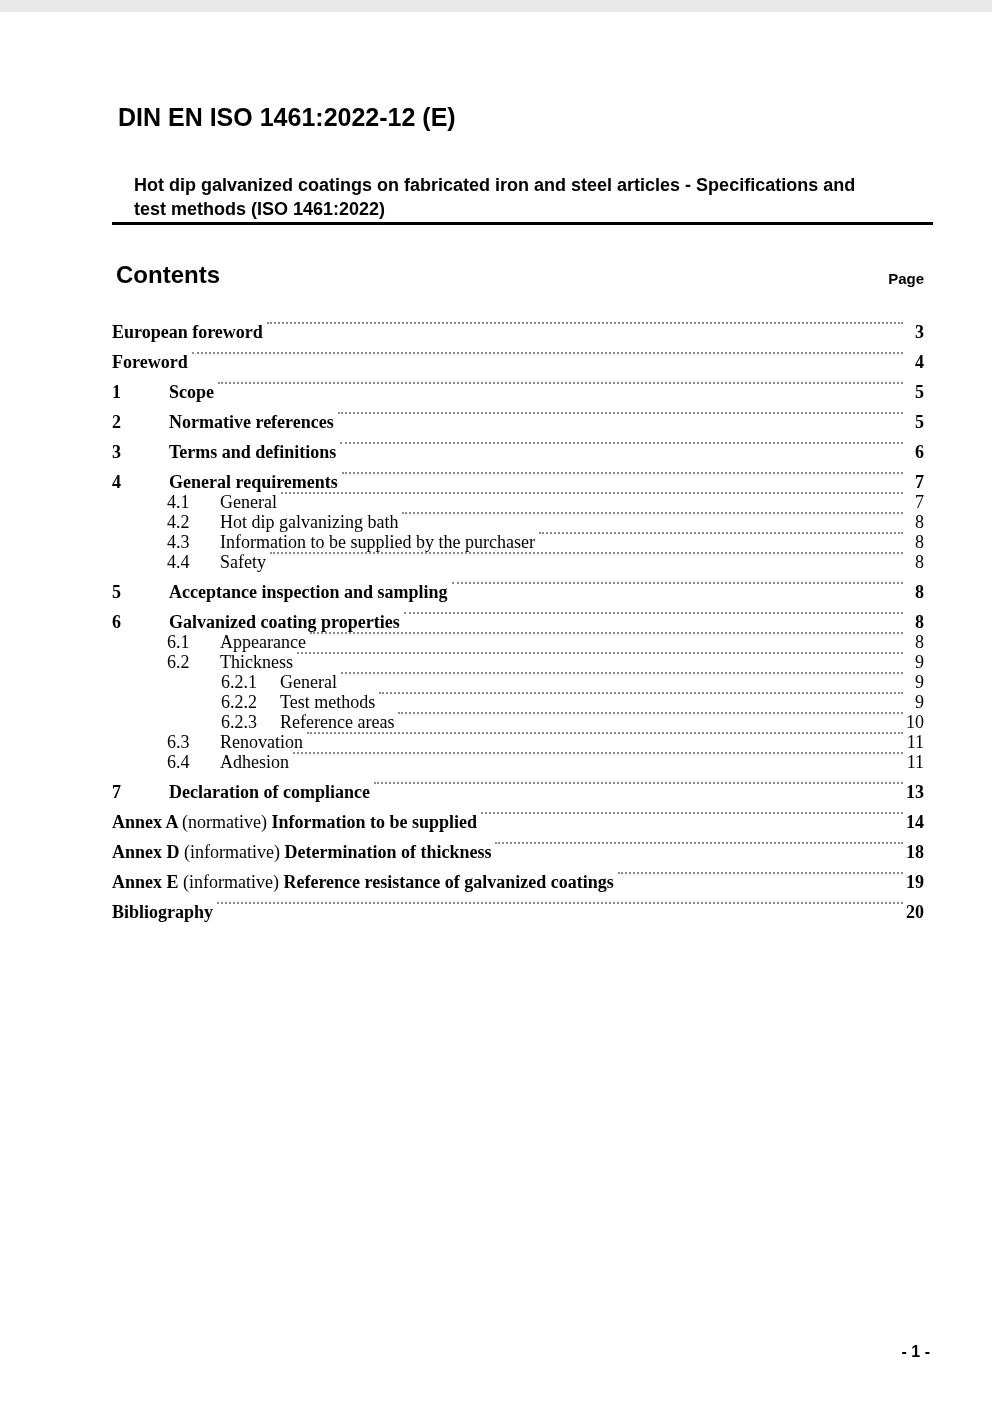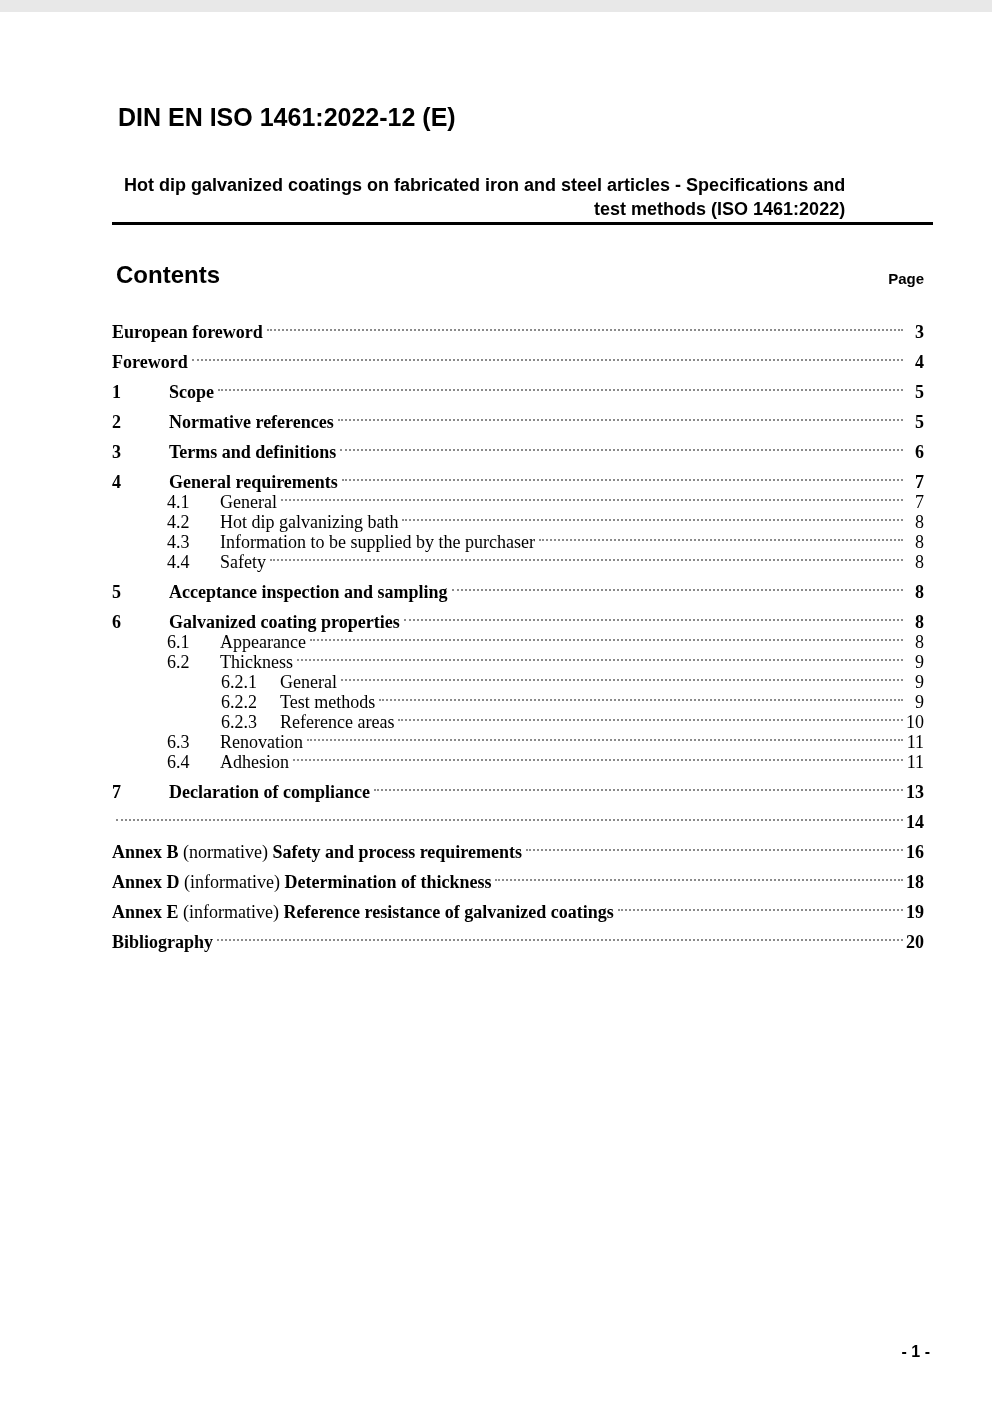"Hot dip galvanized coatings on" .doc-title { left: 124px -> 134px; text-align: right -> none }
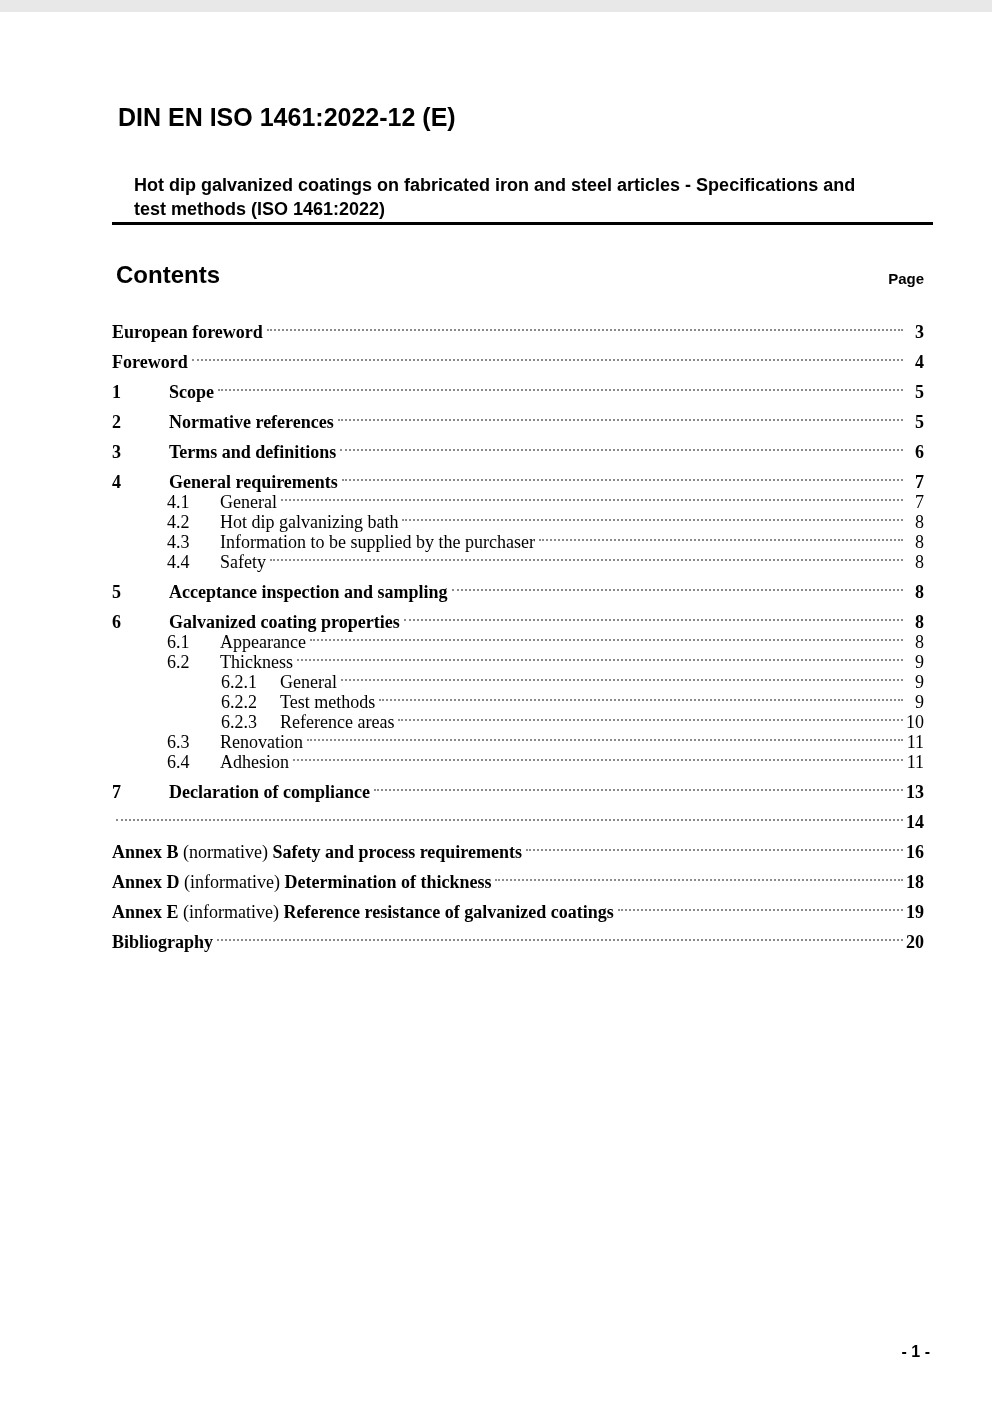"European foreword" .toc-row { align-items: center -> flex-start }
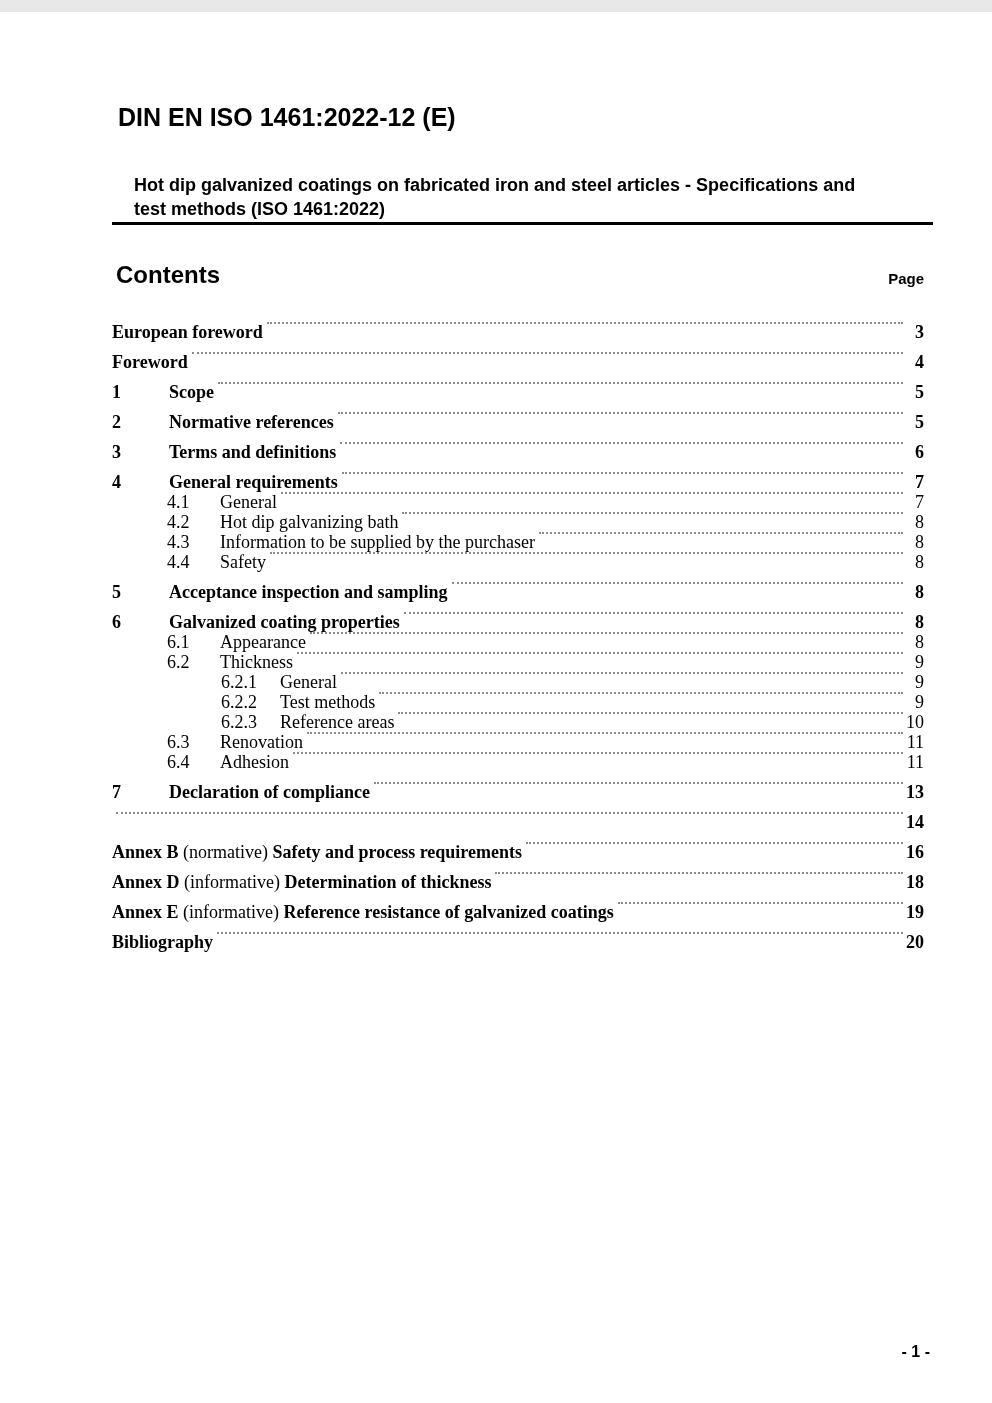"Annex A (normative) Information to" span.toc-label { html: none -> <span><span>Annex A </span><span>(normative) </span><span>Information to be supplied</span></span> }
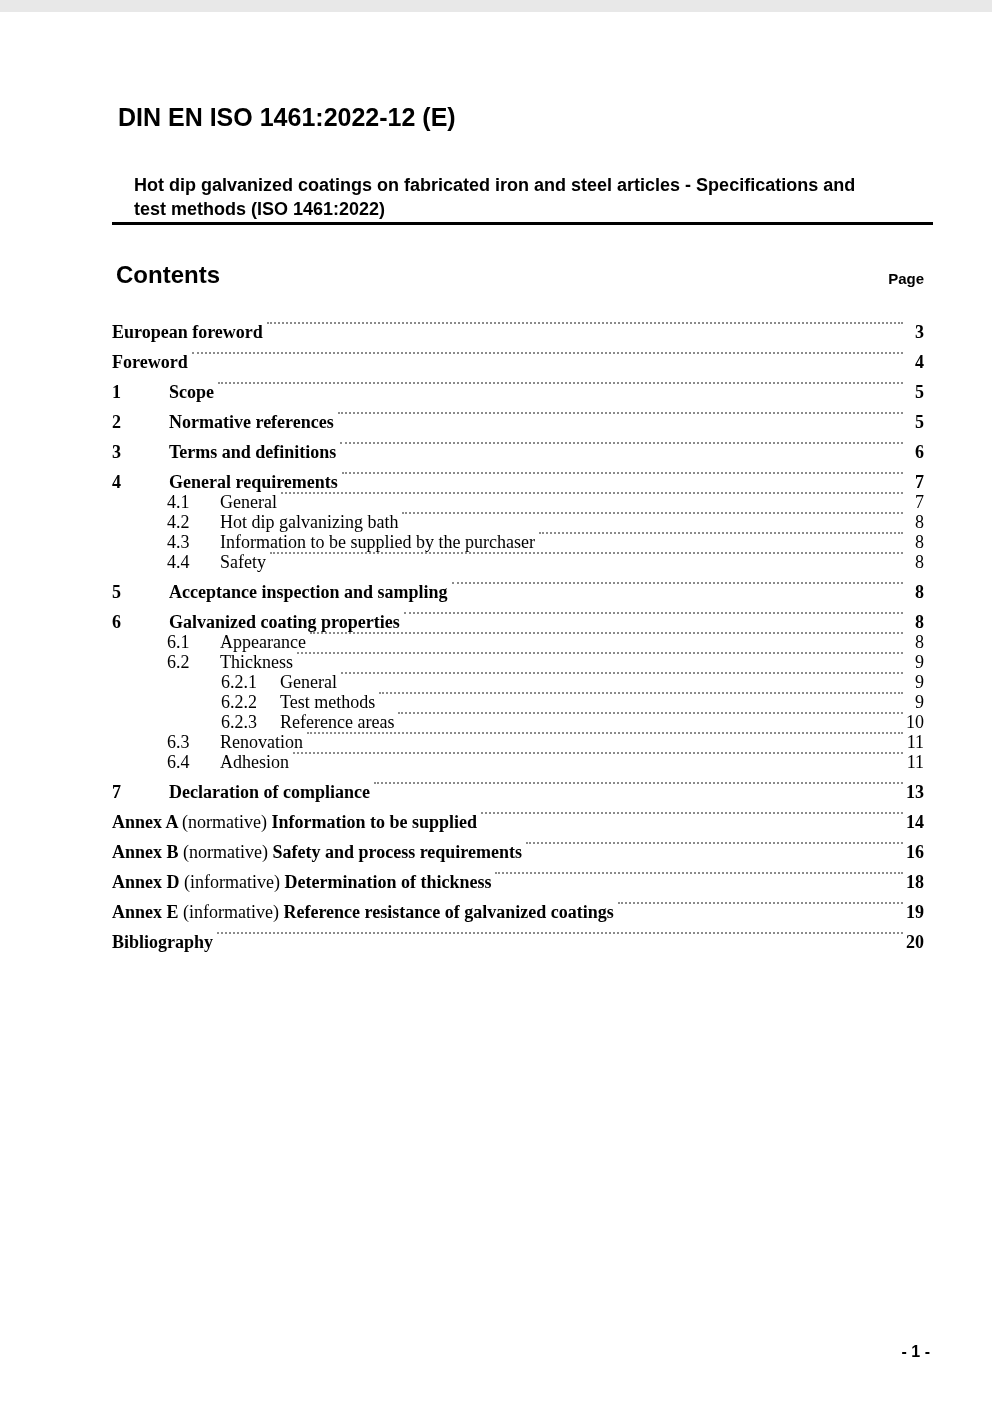"Annex B (normative) Safety and" div.toc-row { html: <div> <span><span>Annex B </span><span>(normative) </span><span>Safety and process requirements</span></span> <span></span> <span>16</span> </div> -> none }
